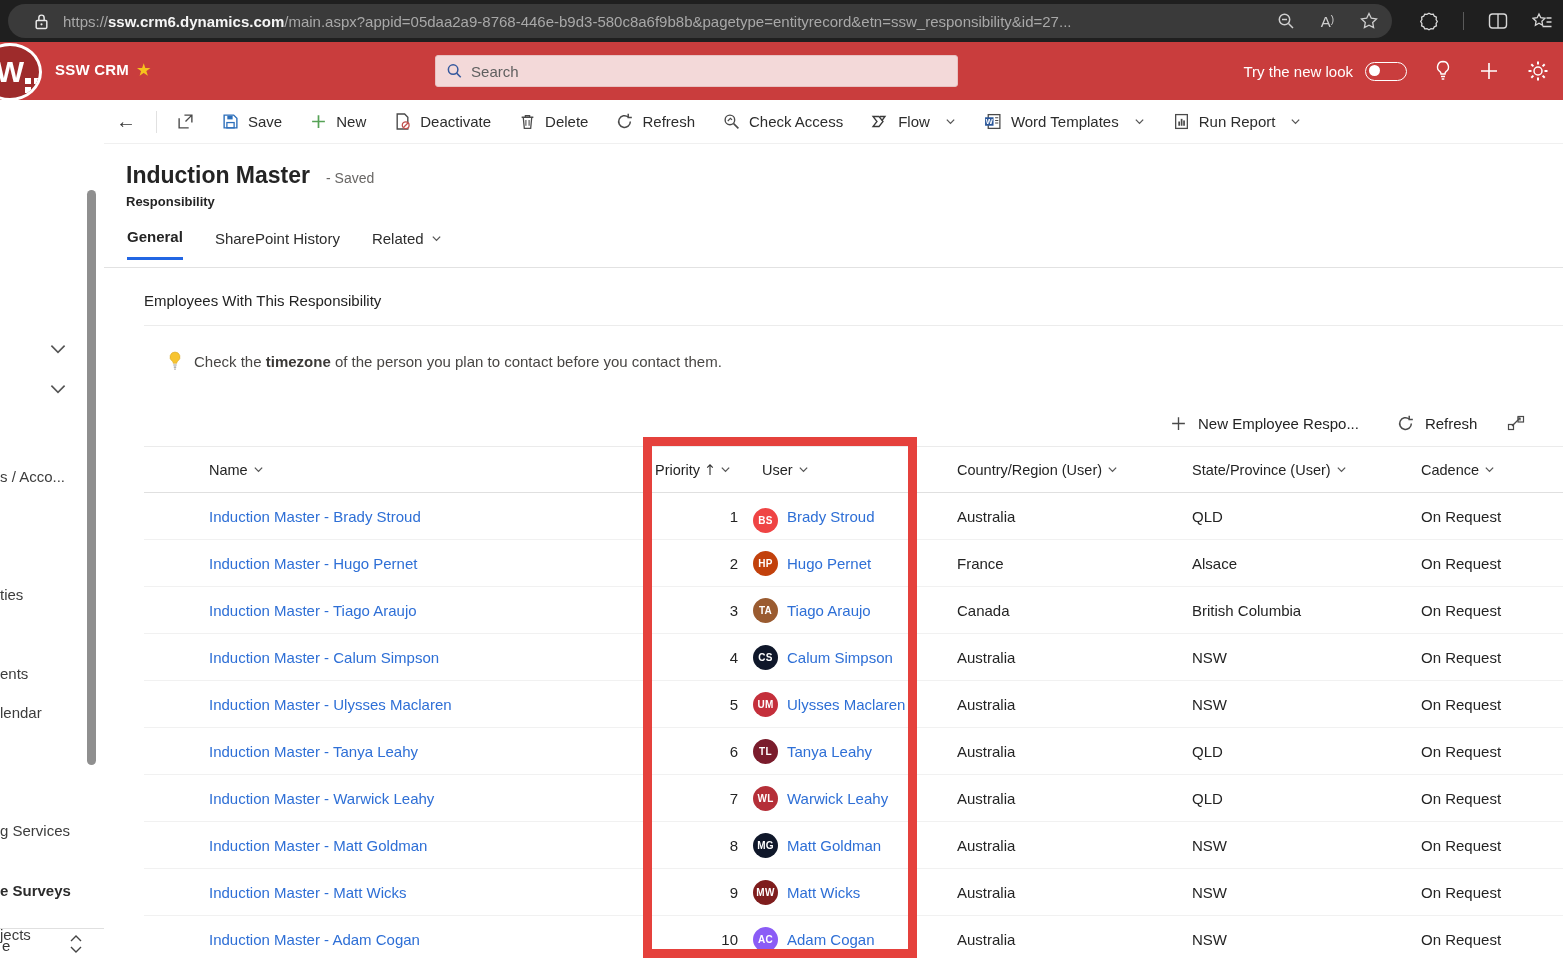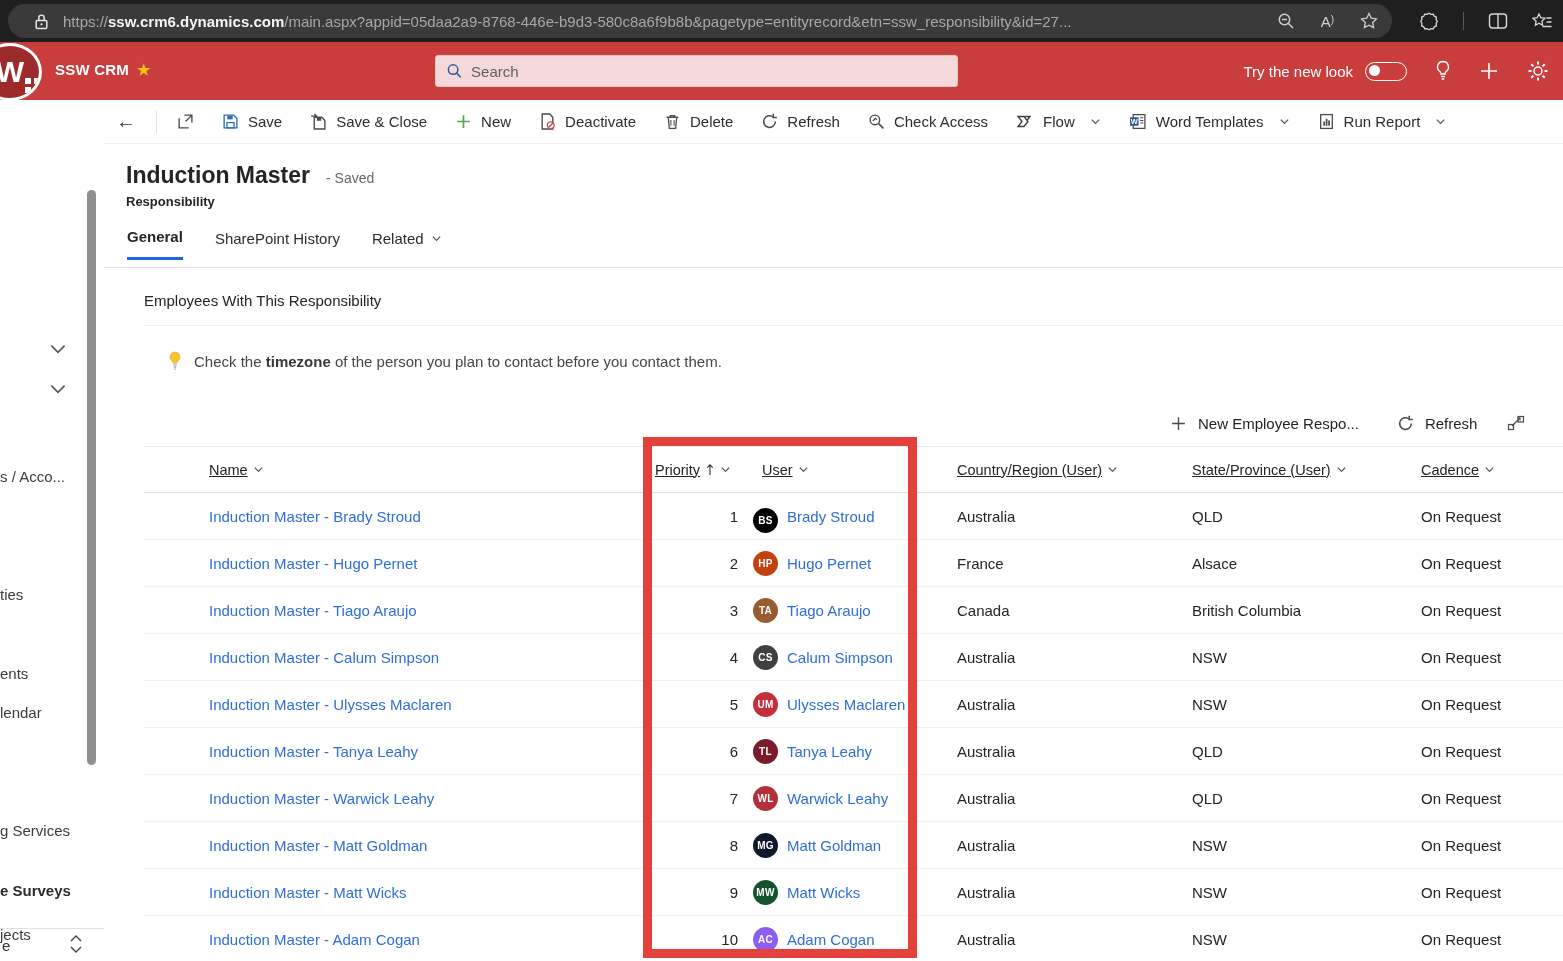"Save & Close" span.cmd-btn { html: <span> <svg> <path></path> <rect></rect> <path></path> </svg> <span>Save &amp; Close</span> </span> -> none }
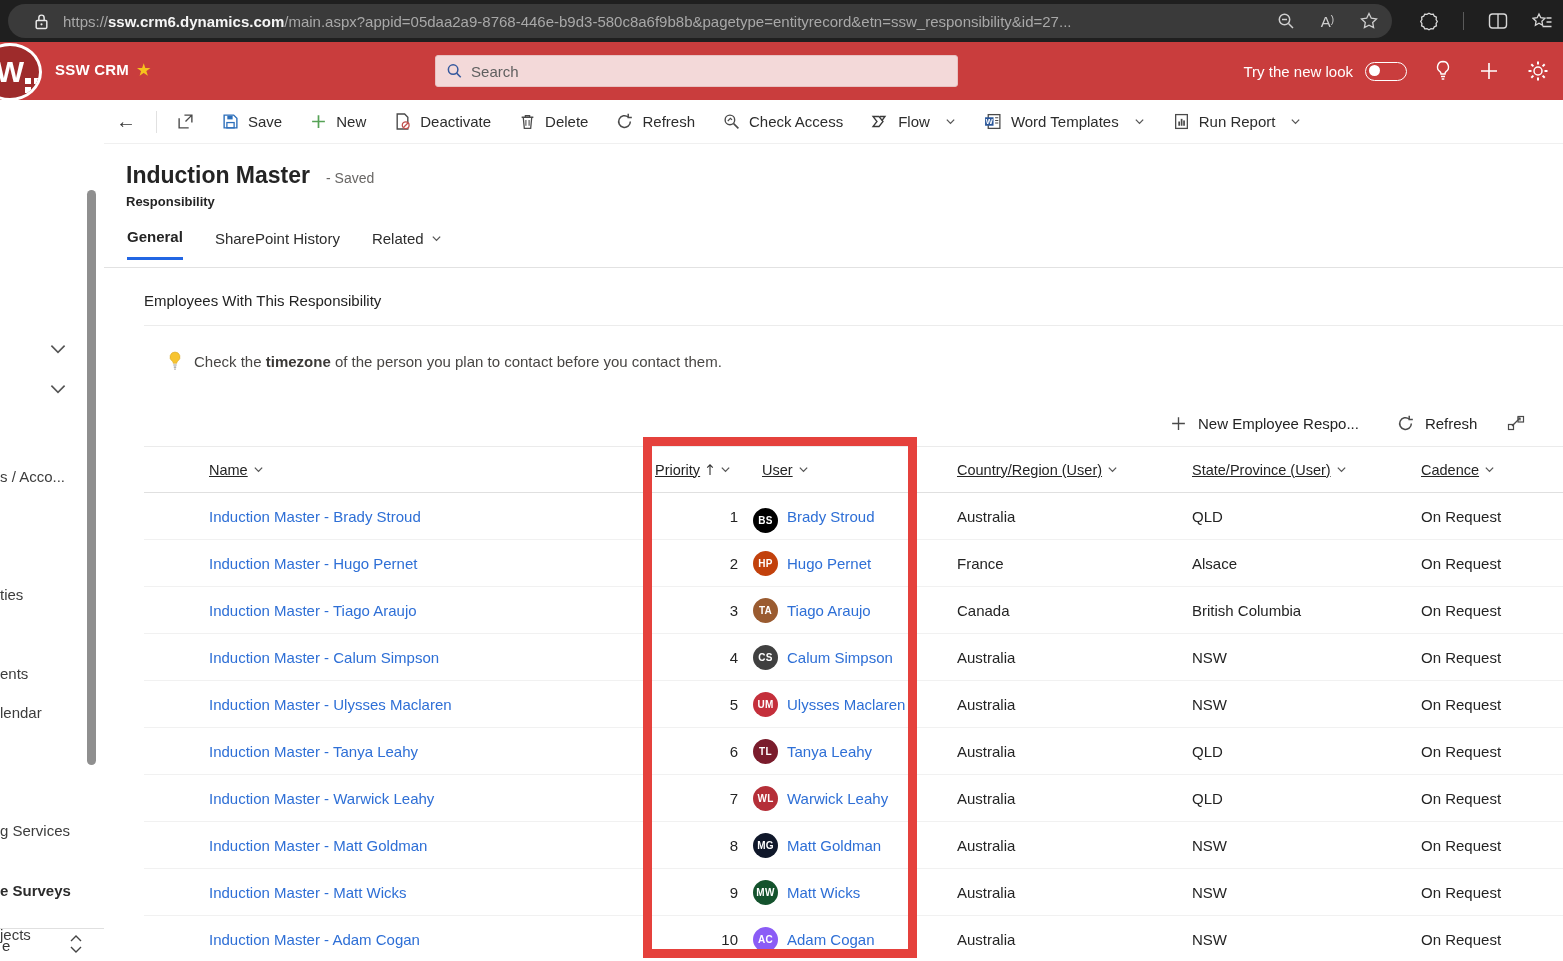"Name" .thead { text-decoration: underline -> none }
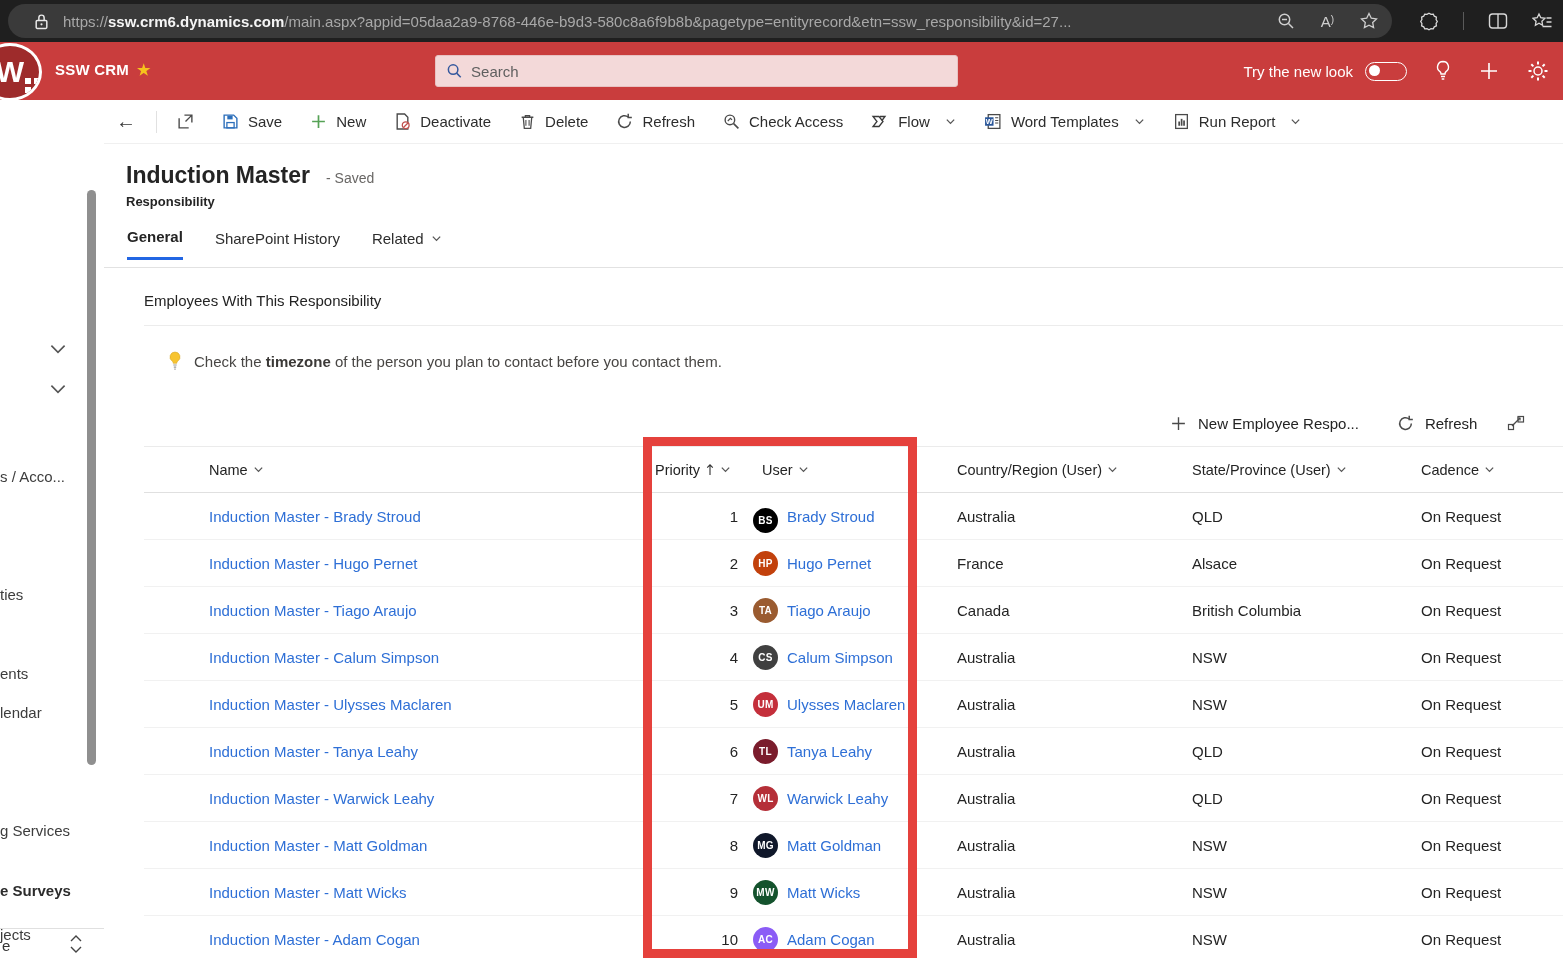"BS" span.avatar { background: #000000 -> #ef4444 }
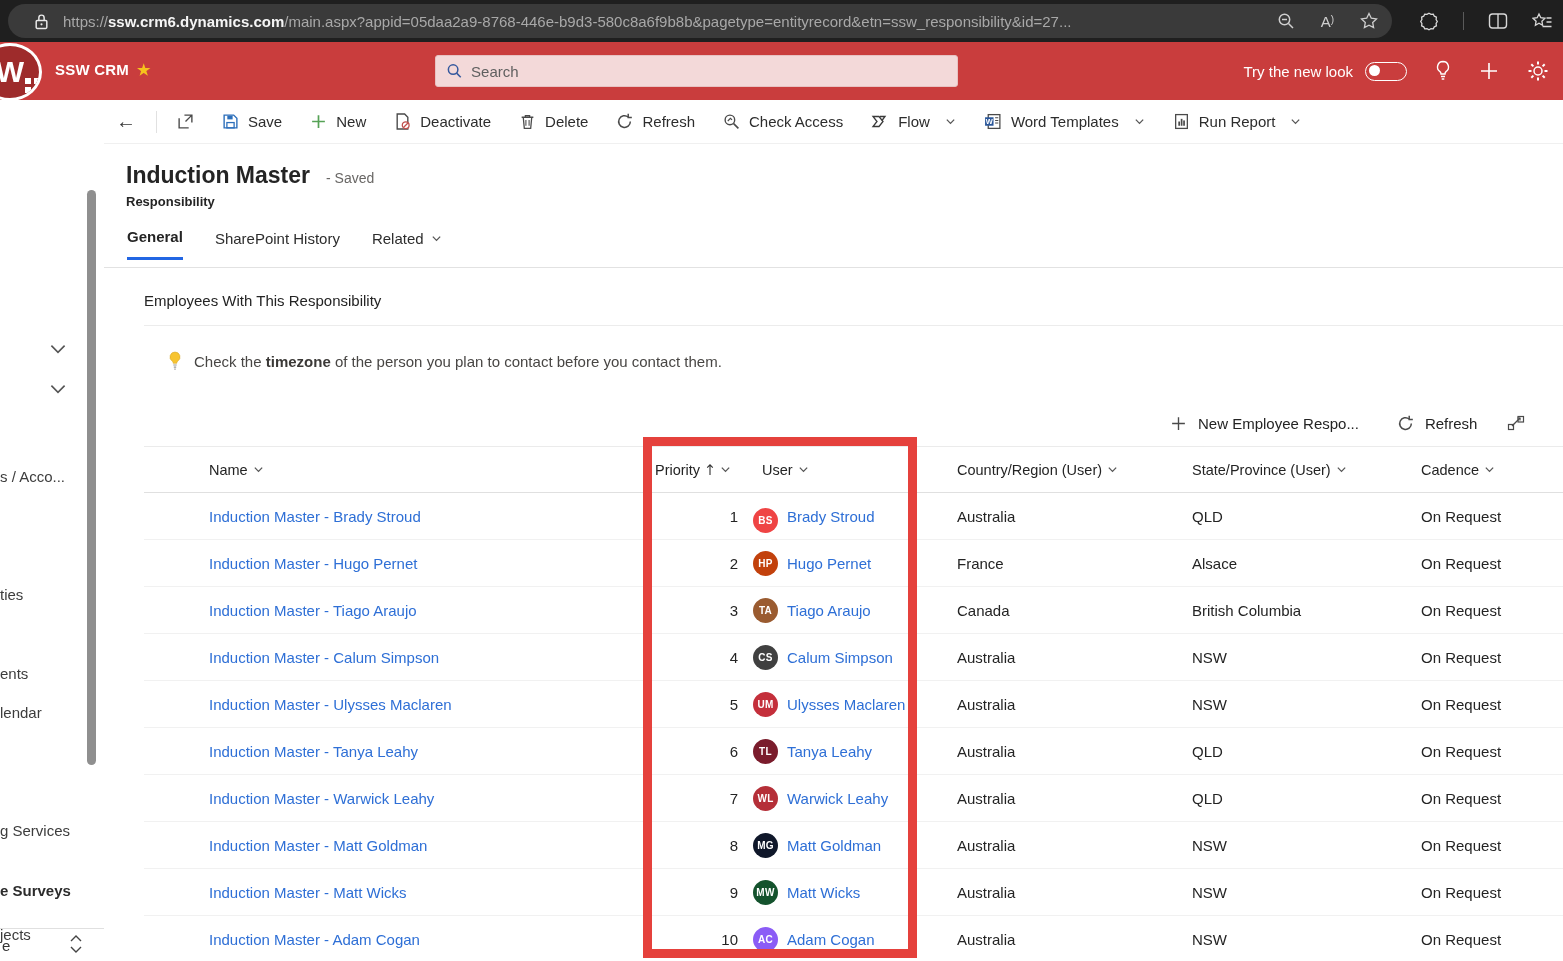"CS" span.avatar { background: #404040 -> #0f172a }
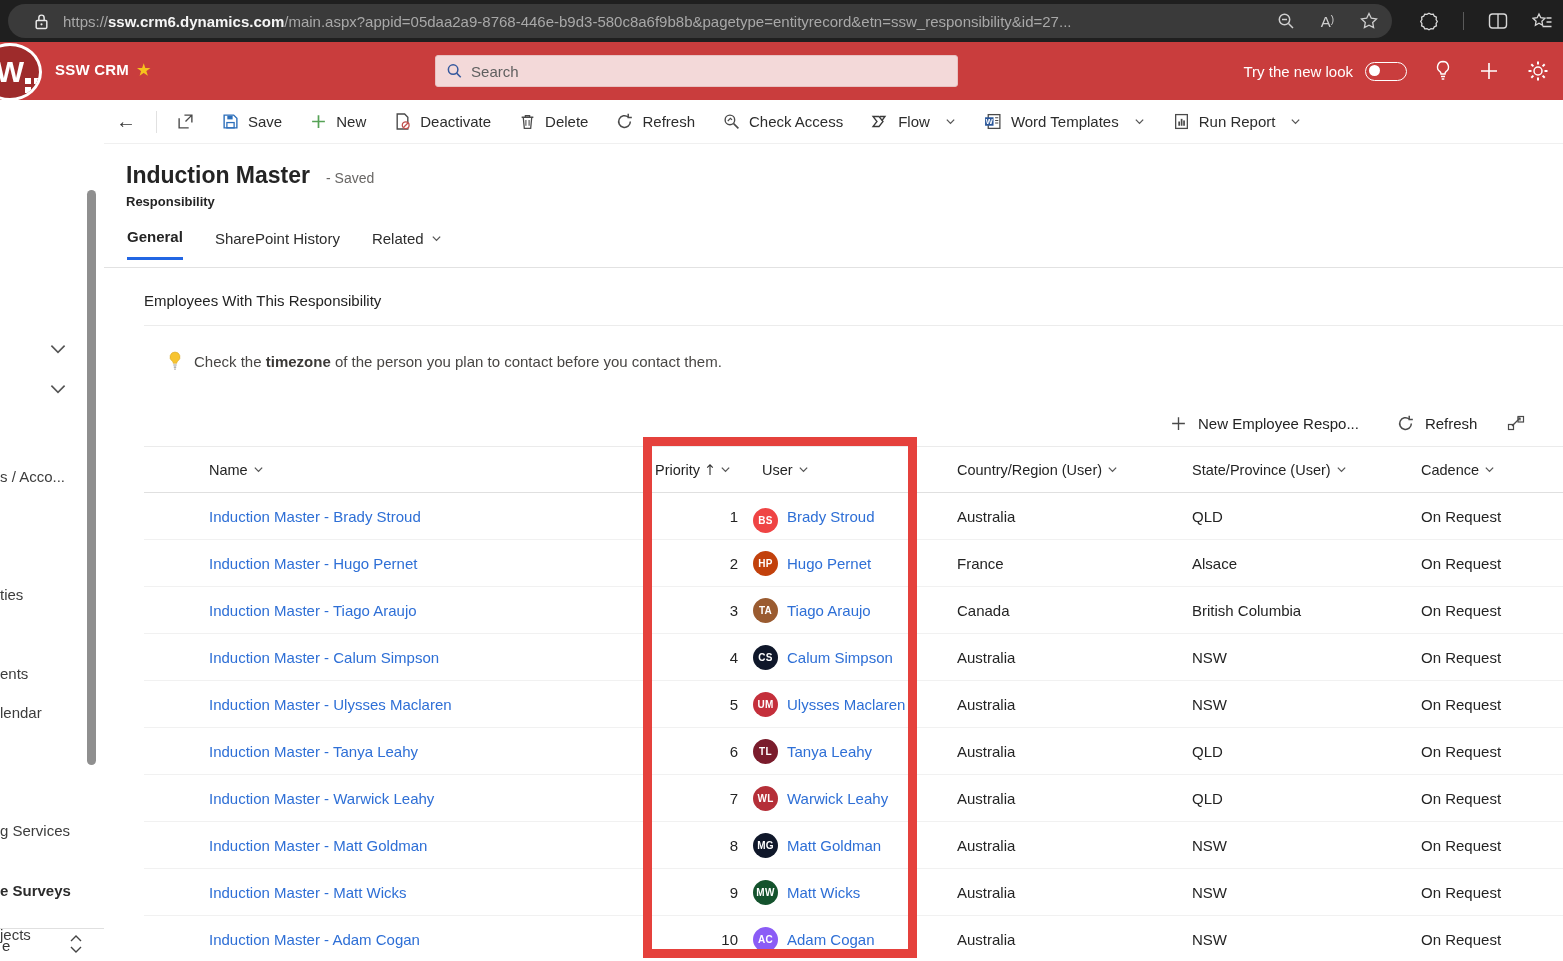"MW" span.avatar { background: #14532d -> #7f1d1d }
